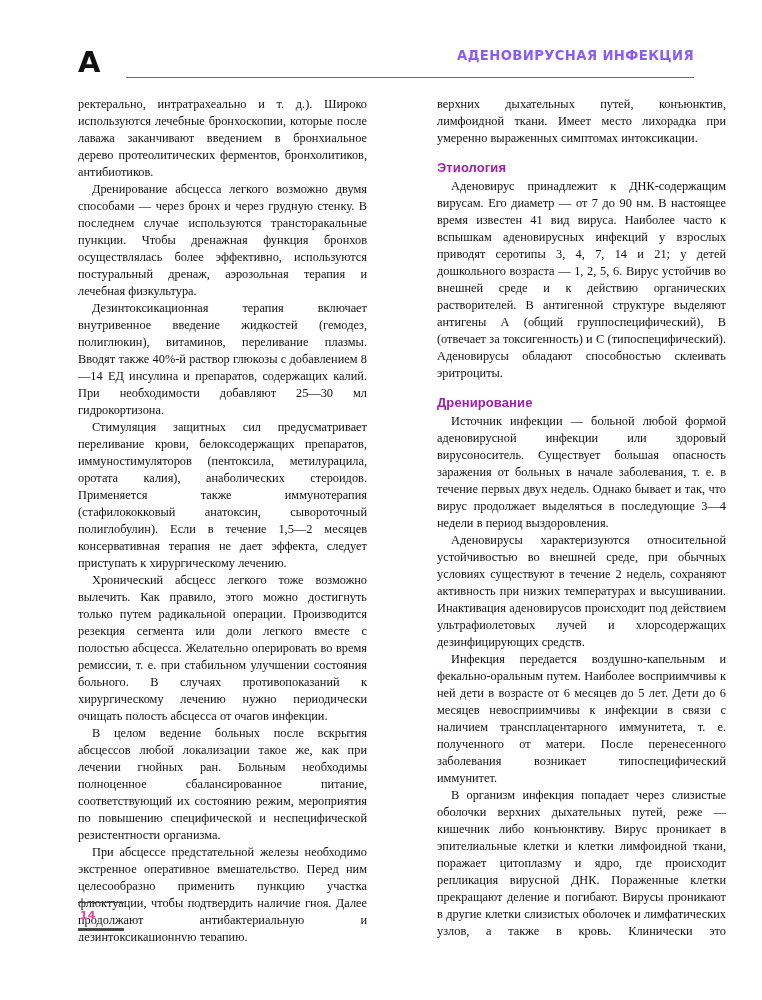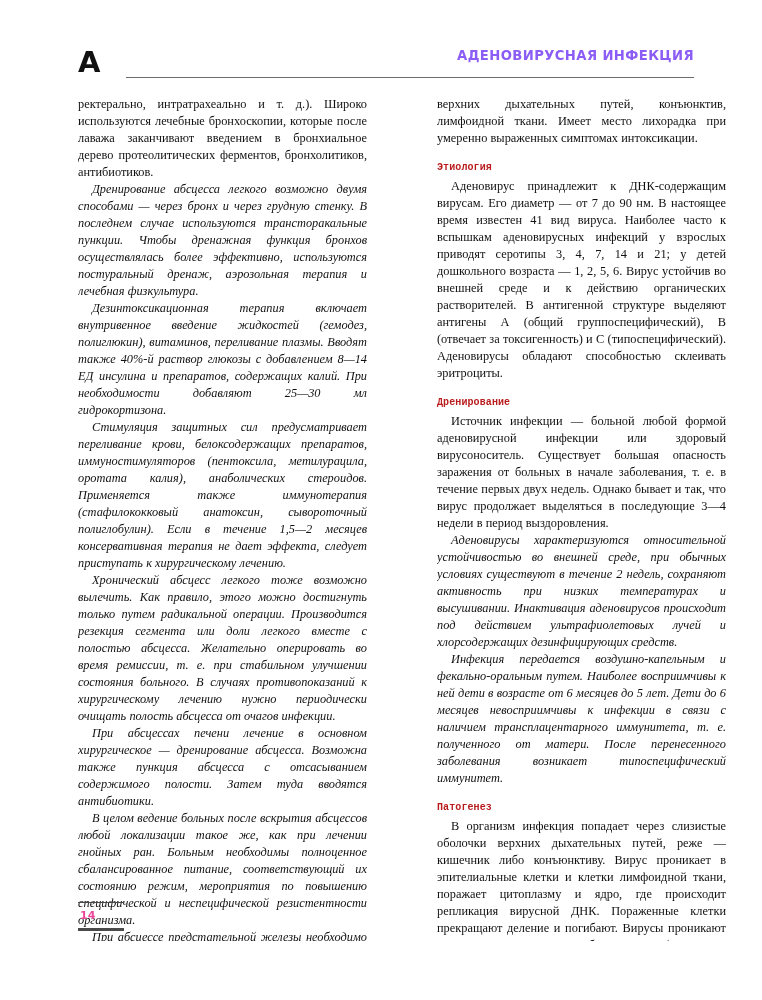"Этиология" h3.sub-title { color: #b91c1c -> #a21caf; font-family: Liberation Mono, monospace -> Liberation Sans, sans-serif; font-size: 10px -> 13px }
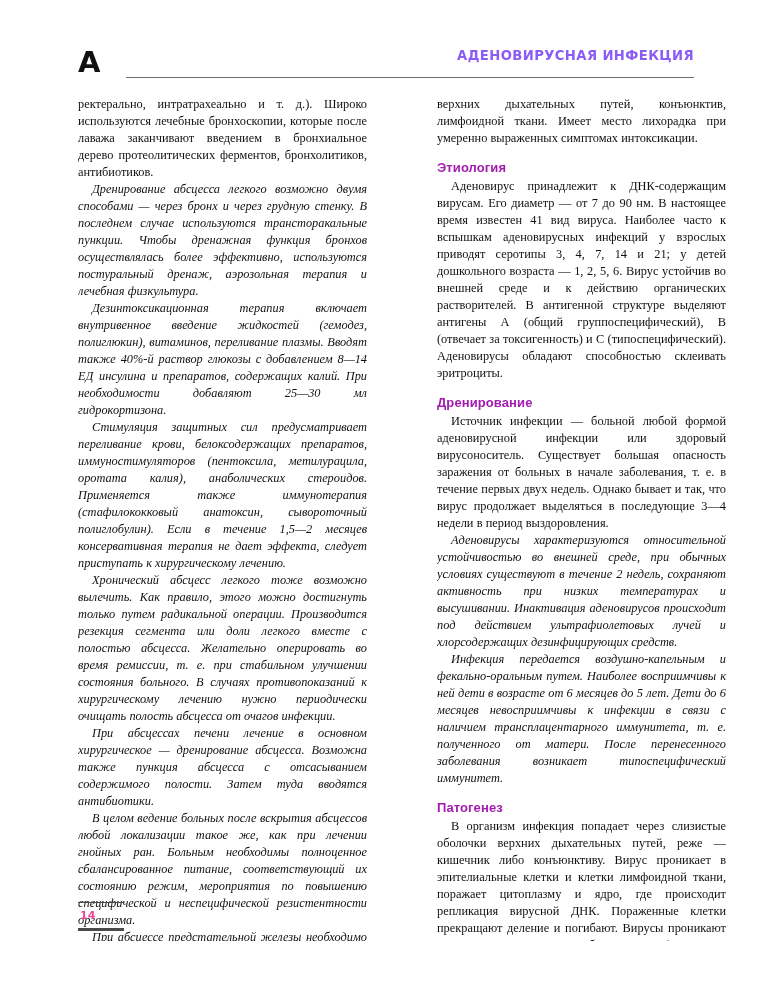"Дренирование абсцесса легкого возможно" p.body-par + p.body-par { font-style: italic -> none }
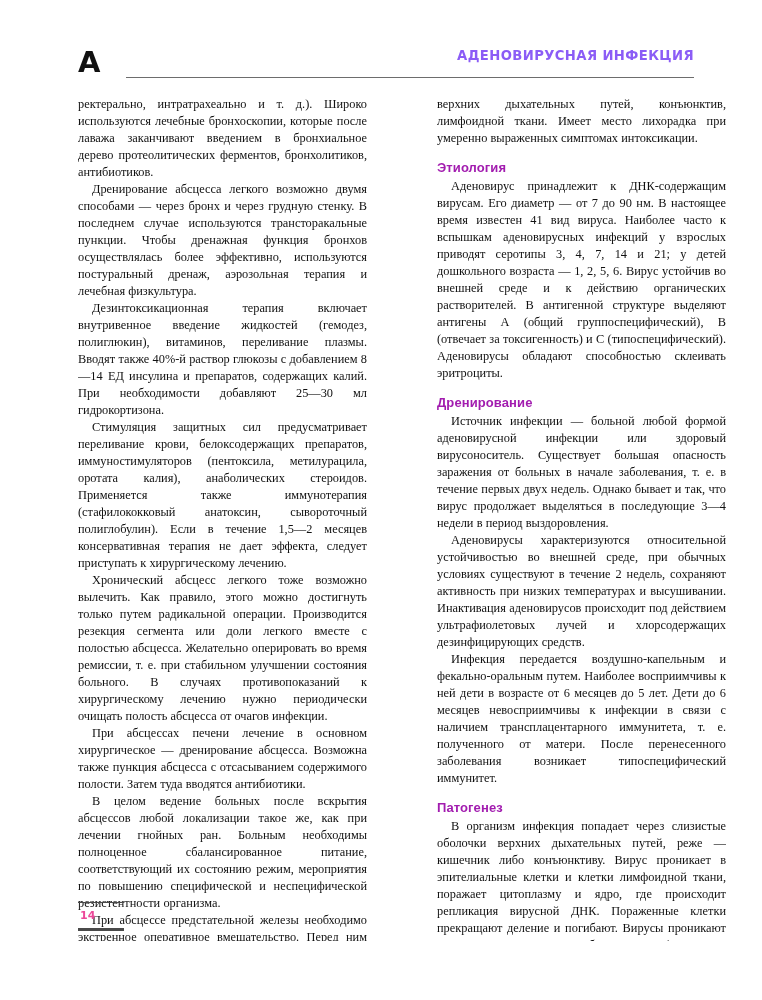"При абсцессах печени лечение в" p.body-par { html: <p>При абсцессах печени лечение в основном хирургическое — дренирование абсцесса. Возможна также пункция абсцесса с отсасыванием содержимого полости. Затем туда вводятся антибиотики.</p> -> none }
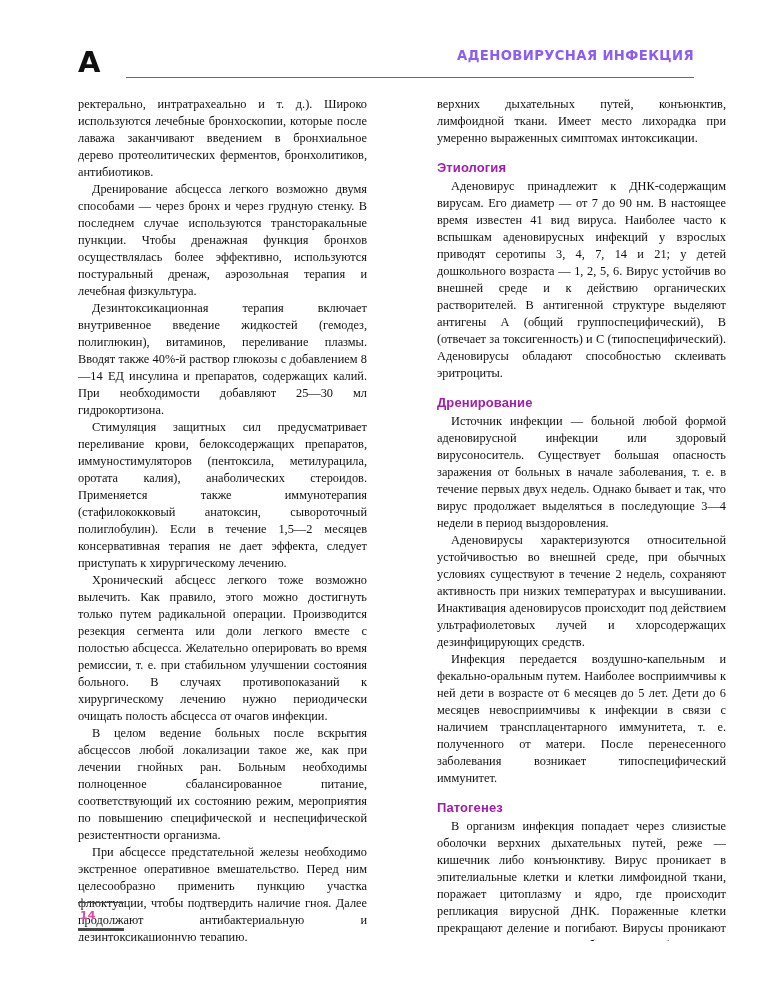"Патогенез" h3.sub-title { html: <h3>Патогенез</h3> -> none }
